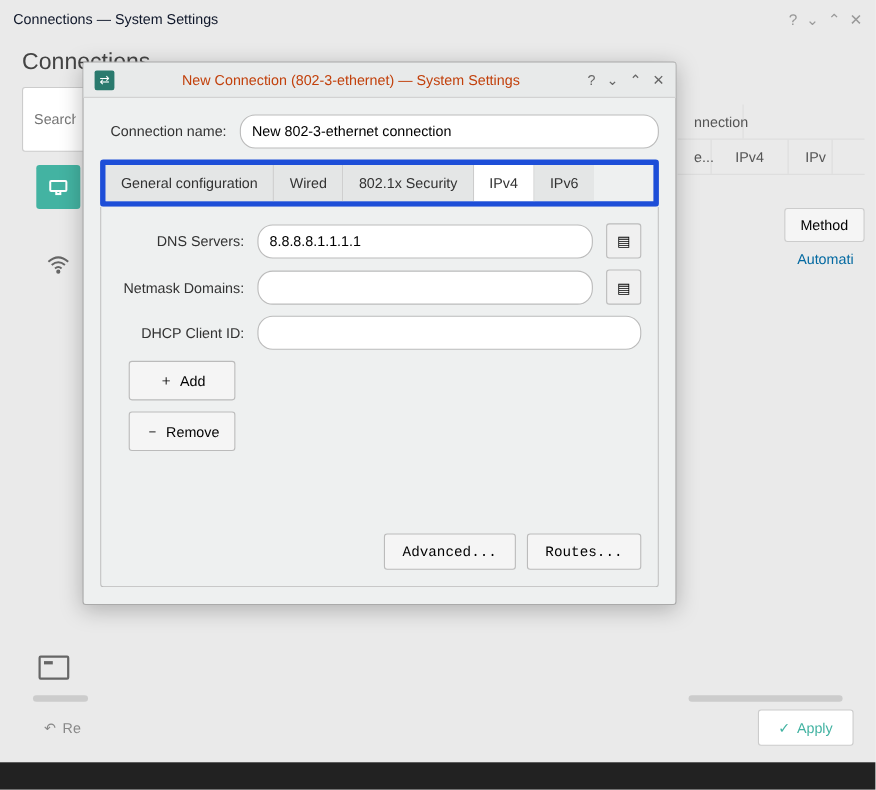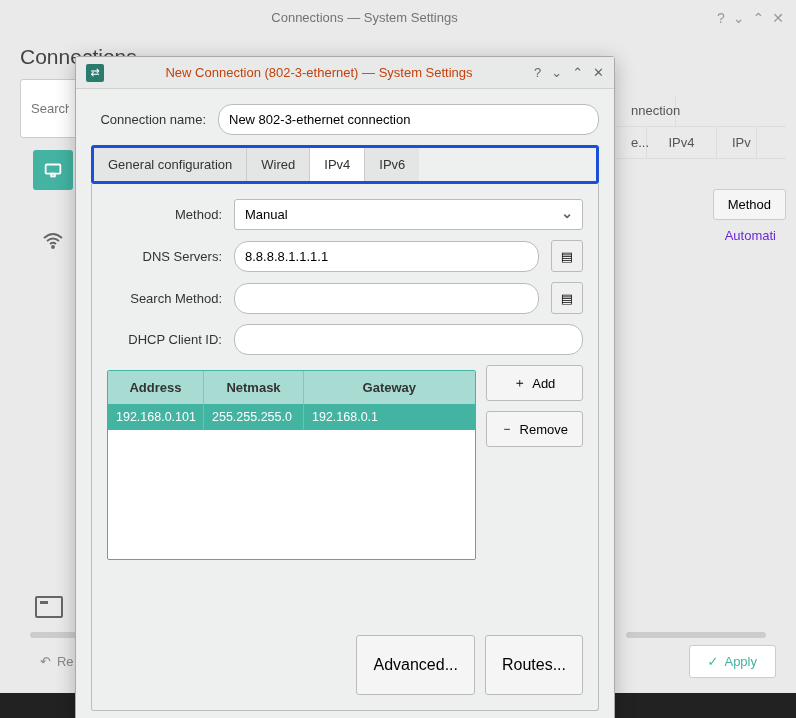"Connections — System Settings" .main-titlebar-text { color: #737373 -> #0f172a; text-align: center -> left }
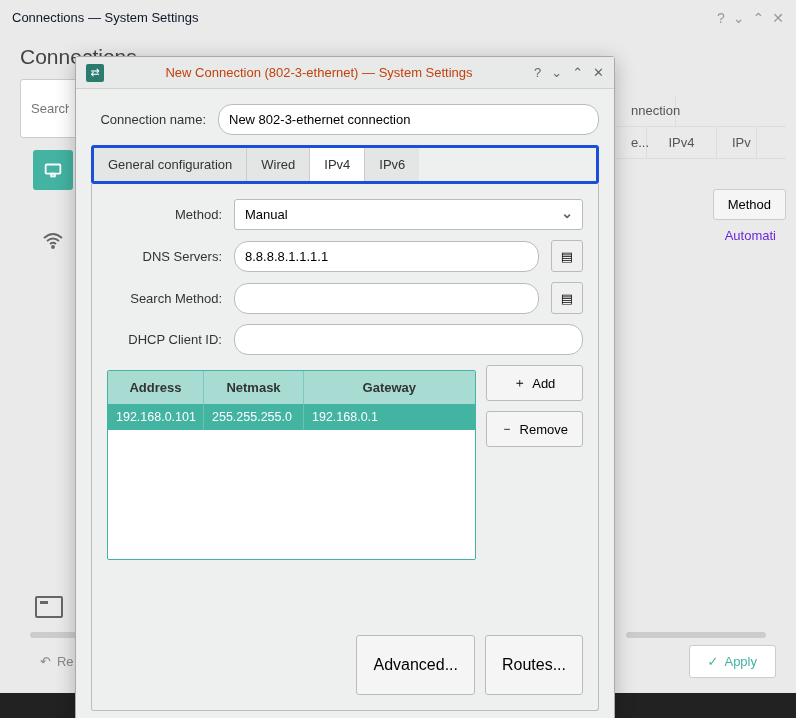"General configuration" .tabs { border: 3px solid #1d4ed8 -> 5px solid #1d4ed8 }
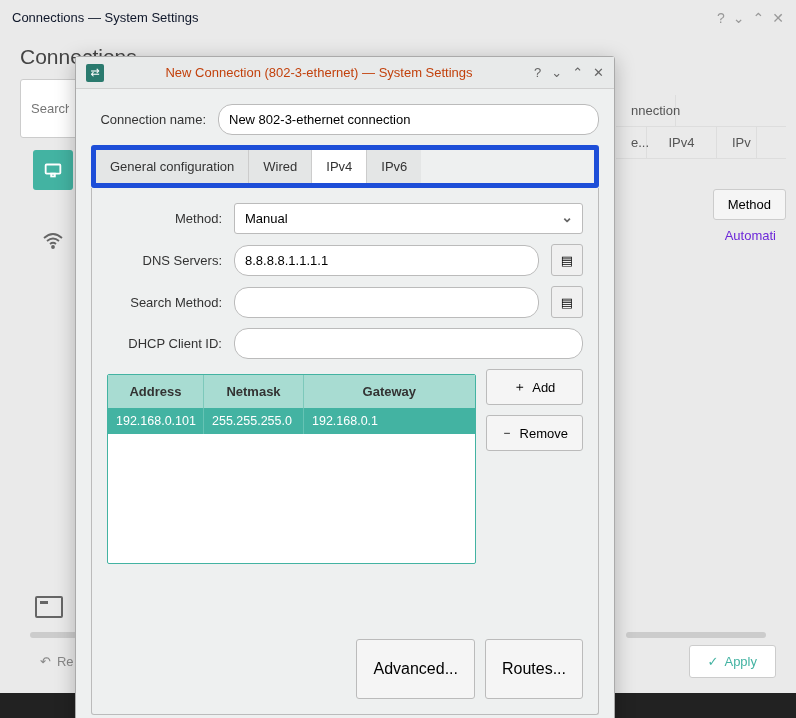"802.1x Security" div.tab { html: none -> <div>802.1x Security</div> }
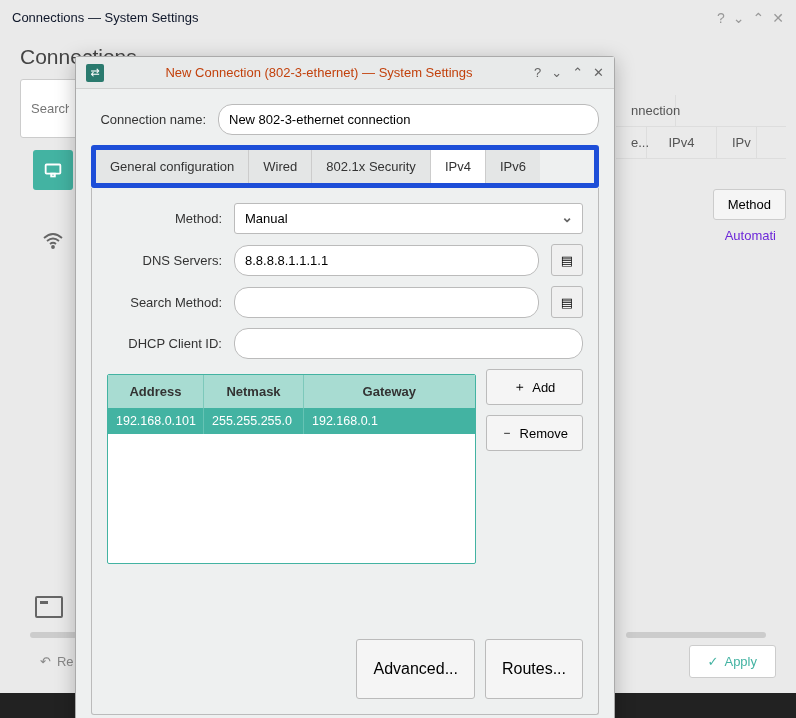"Method:" div.form-row { html: <div> <label>Method:</label> <div> <select> <option>Manual</option> </select> </div> </div> -> none }
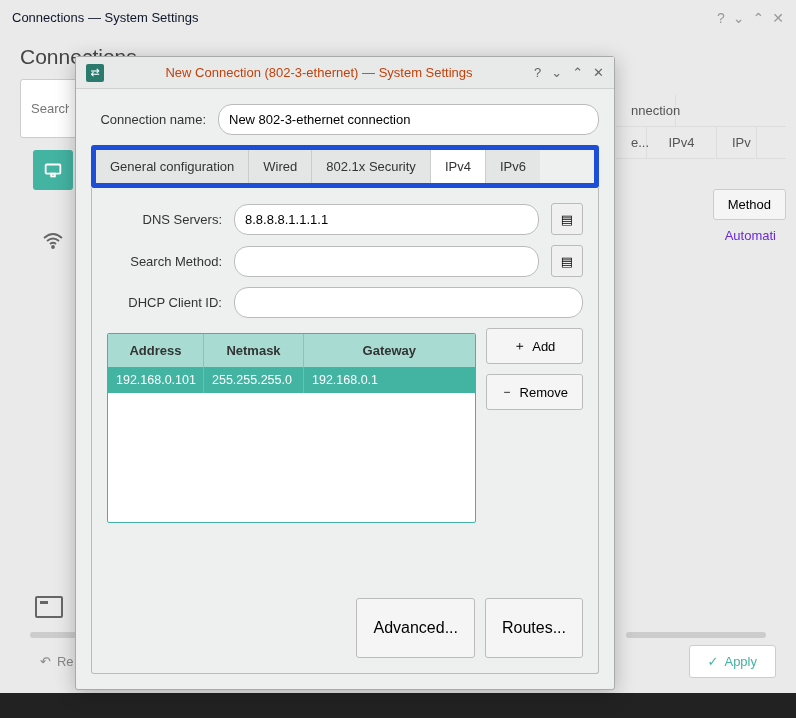"Automati" .bg-right-text { color: #6d28d9 -> #0369a1 }
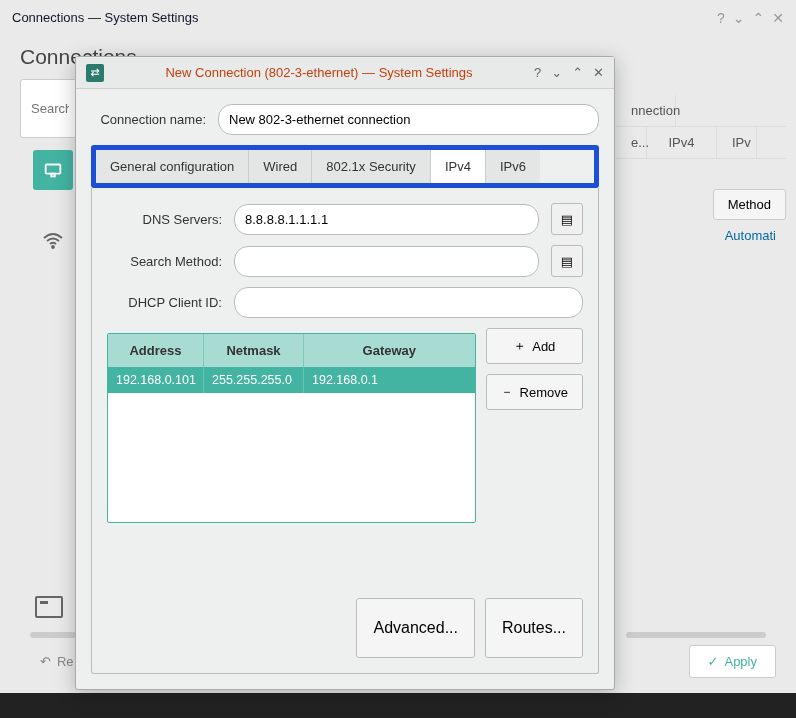"Search Method:" label.form-label { text: Search Method -> Netmask Domains }
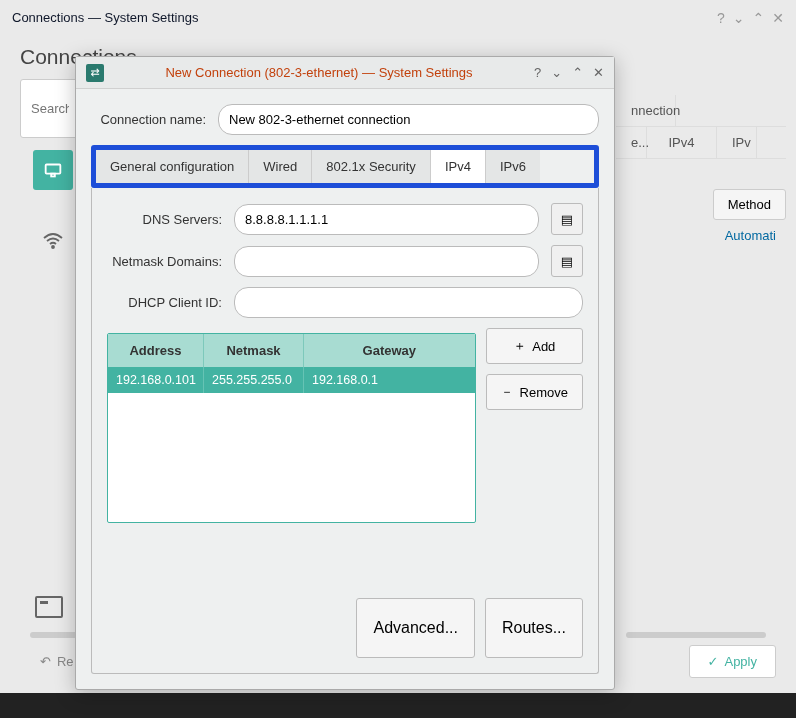"Address" div.ip-table { html: <div> <div> <div>Address</div> <div>Netmask</div> <div>Gateway</div> </div> <div> <div>192.168.0.101</div> <div>255.255.255.0</div> <div>192.168.0.1</div> </div> </div> -> none }
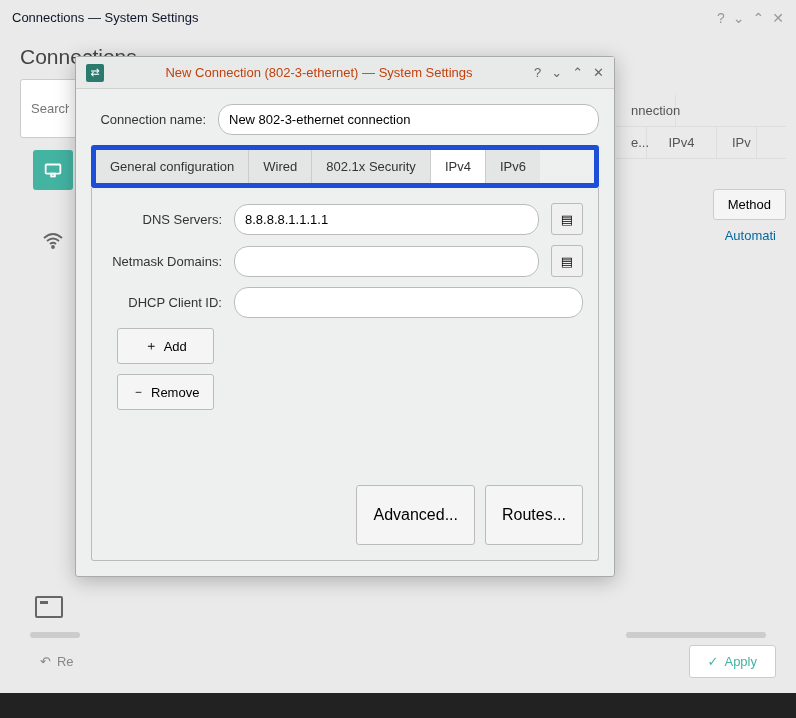"Advanced..." .footer-btn { font-family: none -> Liberation Mono, monospace; font-size: 16px -> 13px; padding: 20px 16px -> 8px 16px }
